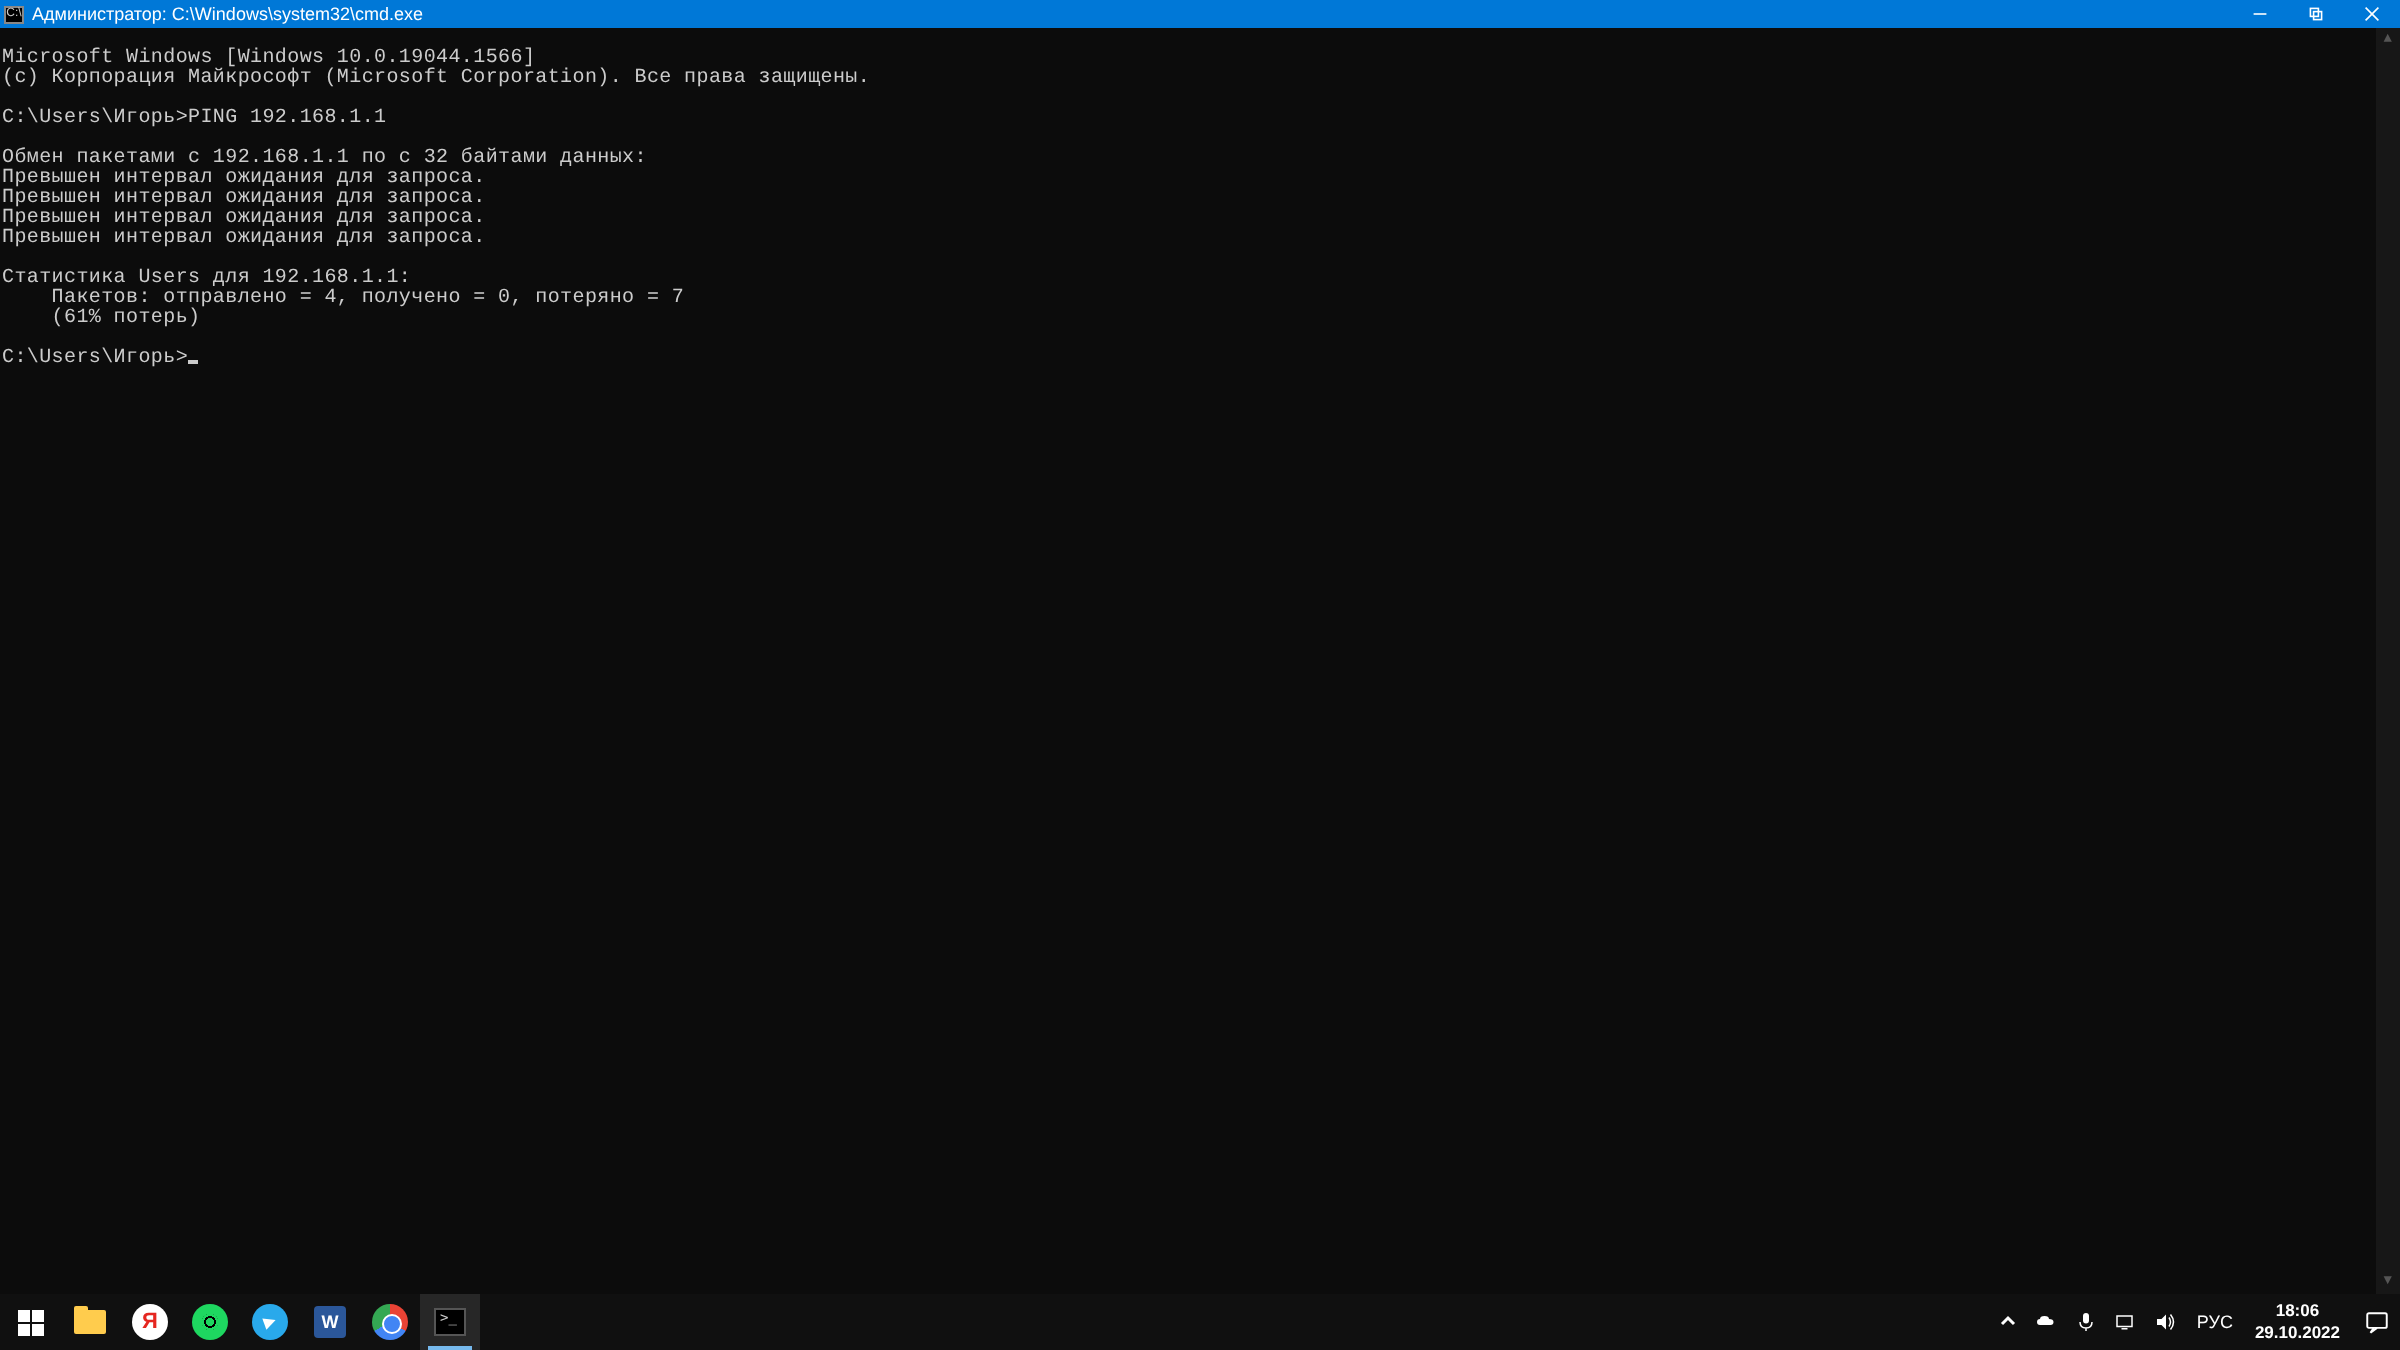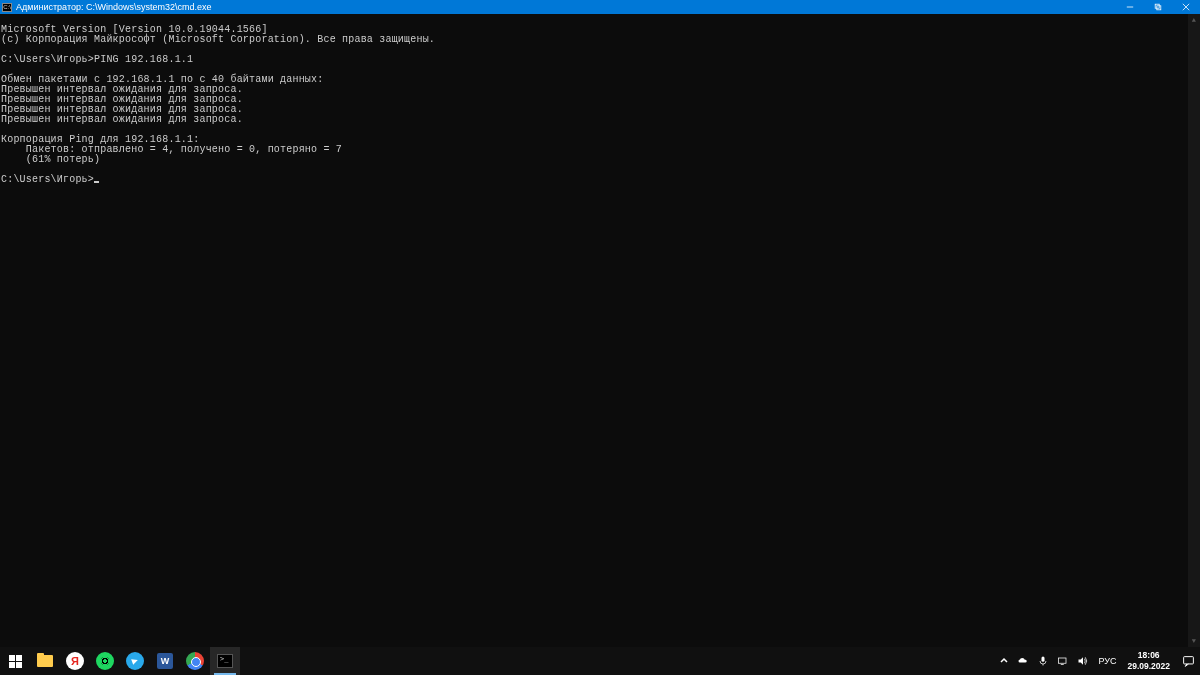"Microsoft Version [Version" span { text: Version [Version -> Windows [Windows }
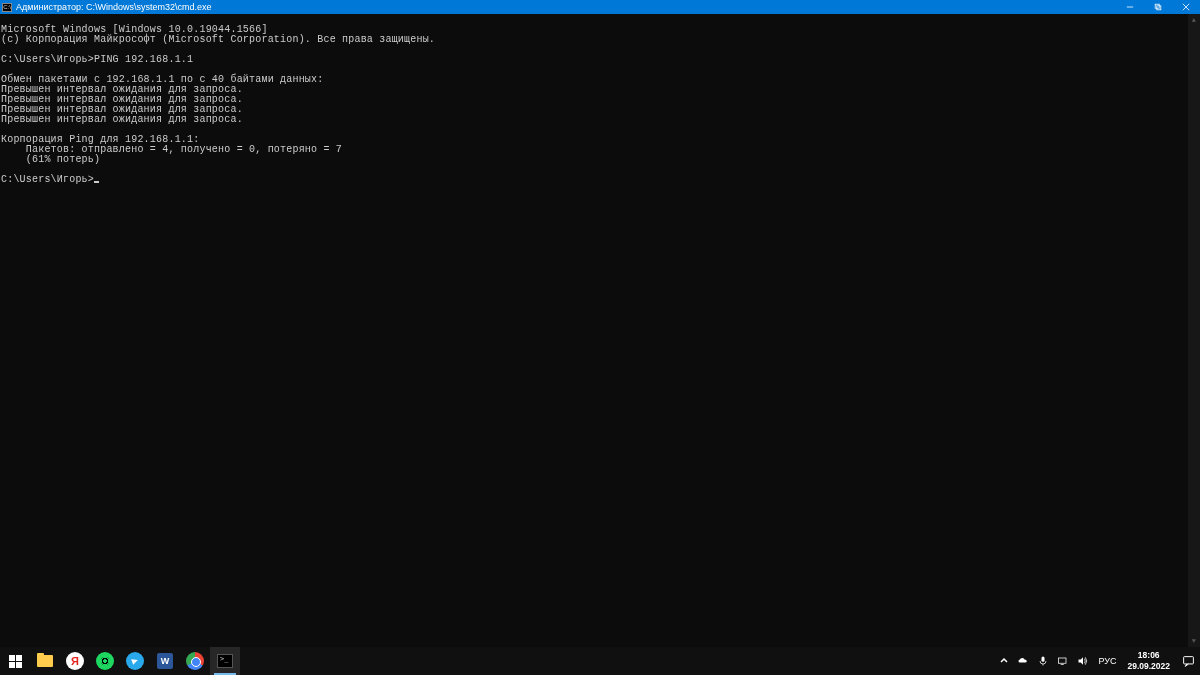"Обмен пакетами с 192.168.1.1 по" span { text: 40 -> 32 }
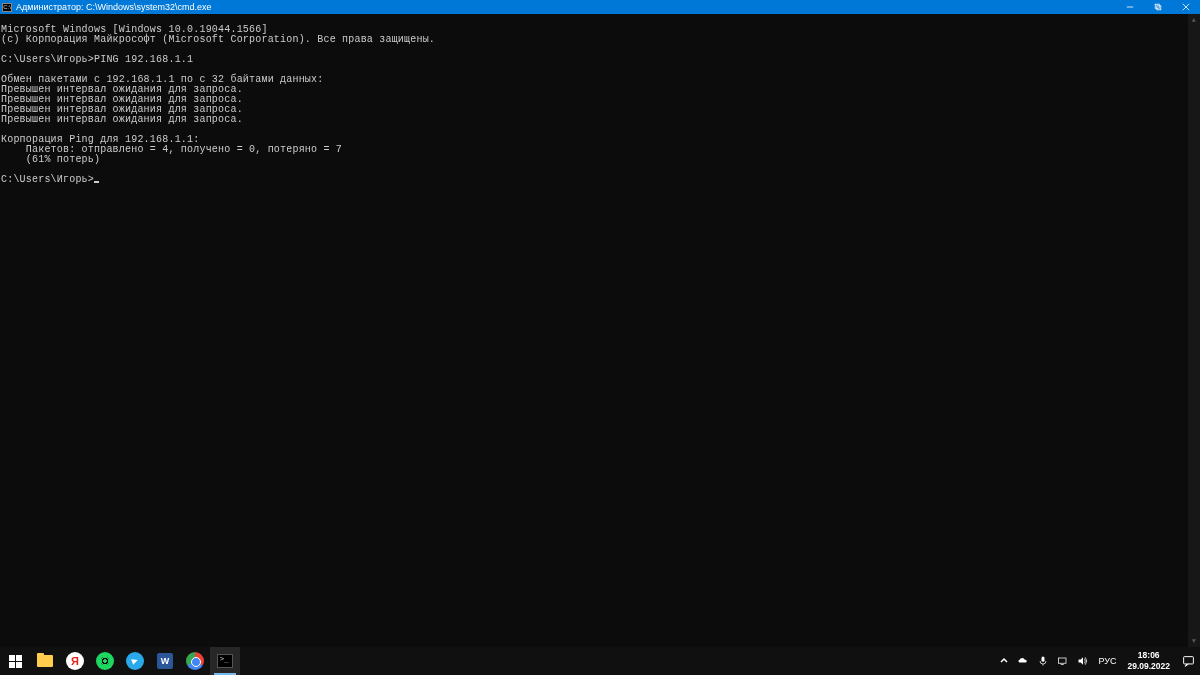"Корпорация Ping для 192.168.1.1:" span { text: Корпорация Ping -> Статистика Users }
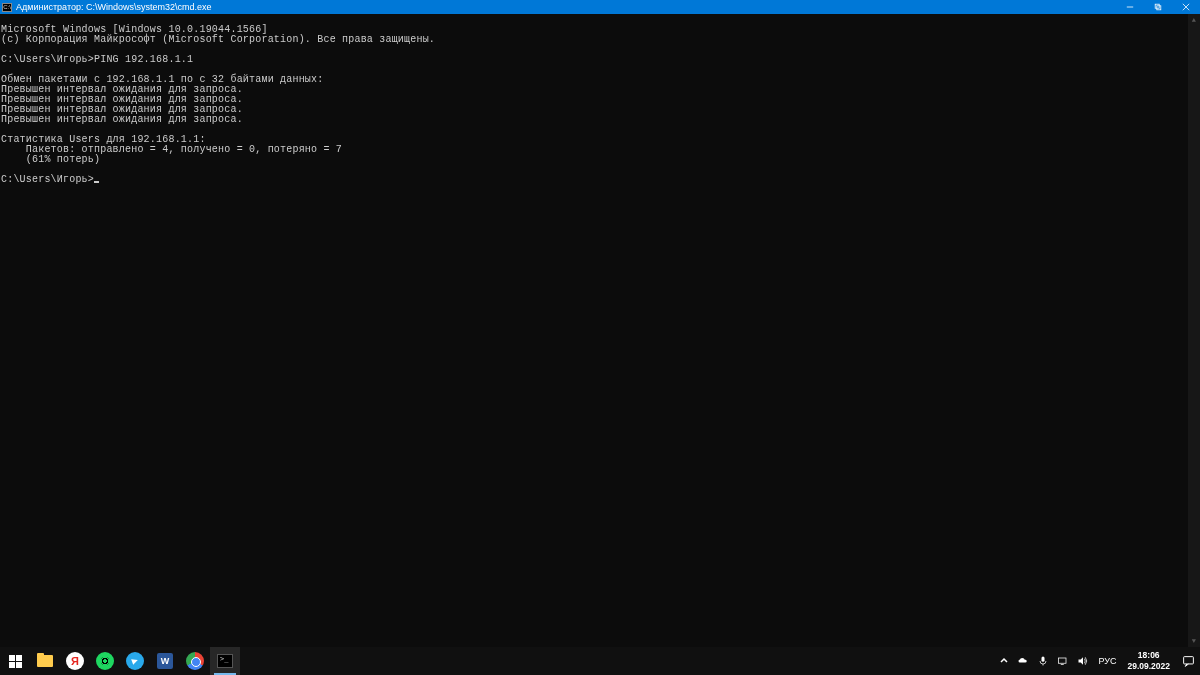"29.09.2022" span { text: 29.09.2022 -> 29.10.2022 }
